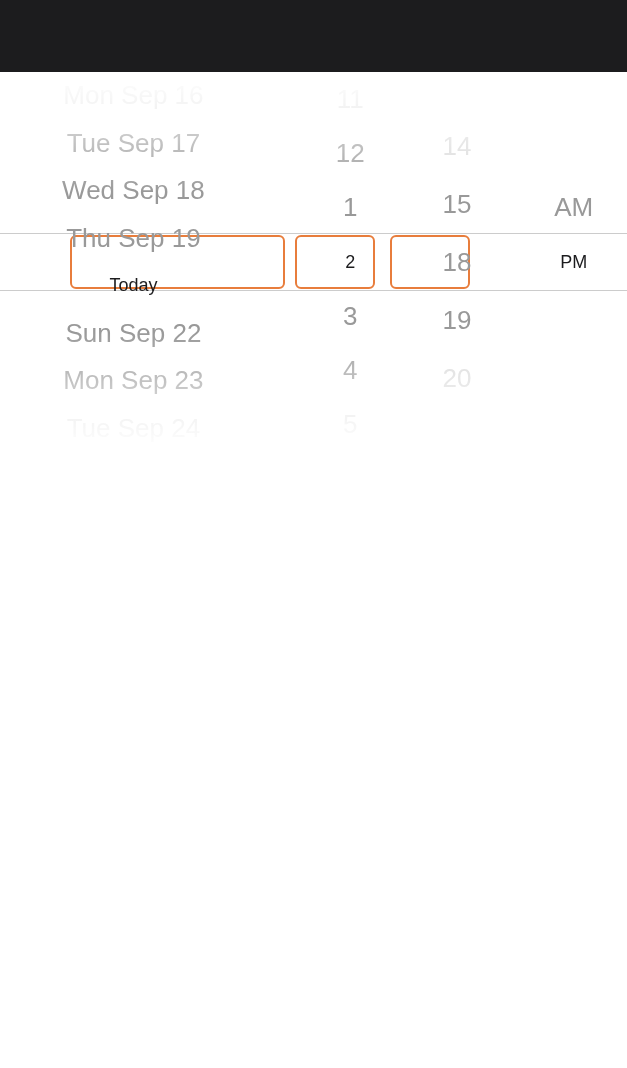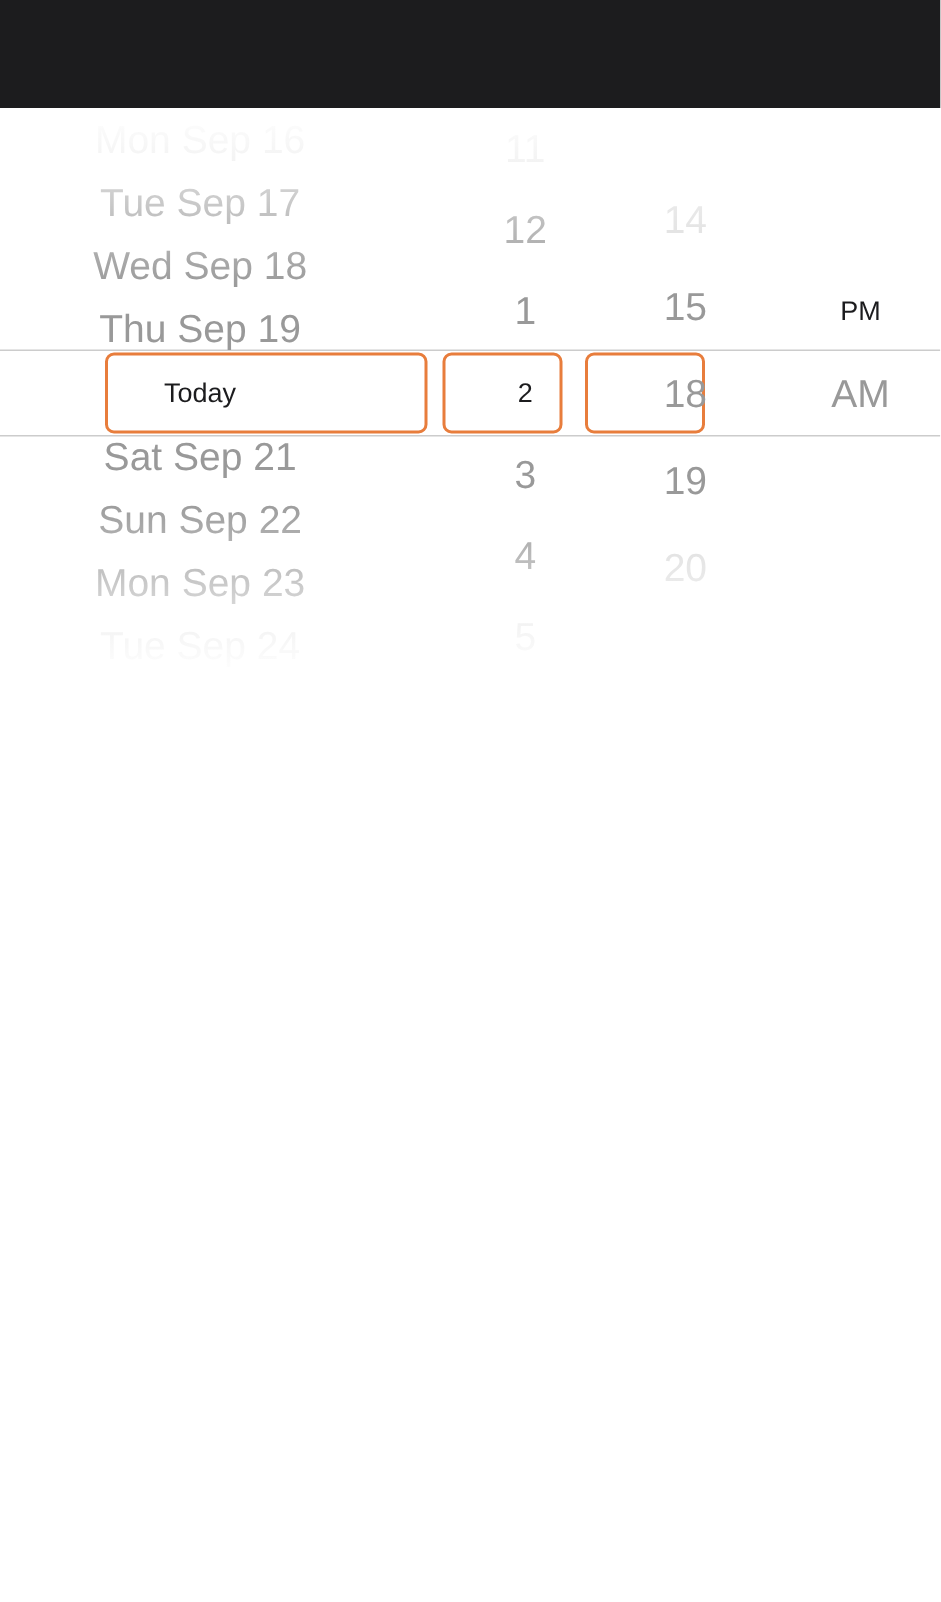"PM" div.picker-item { order: before "AM" -> after "AM" }
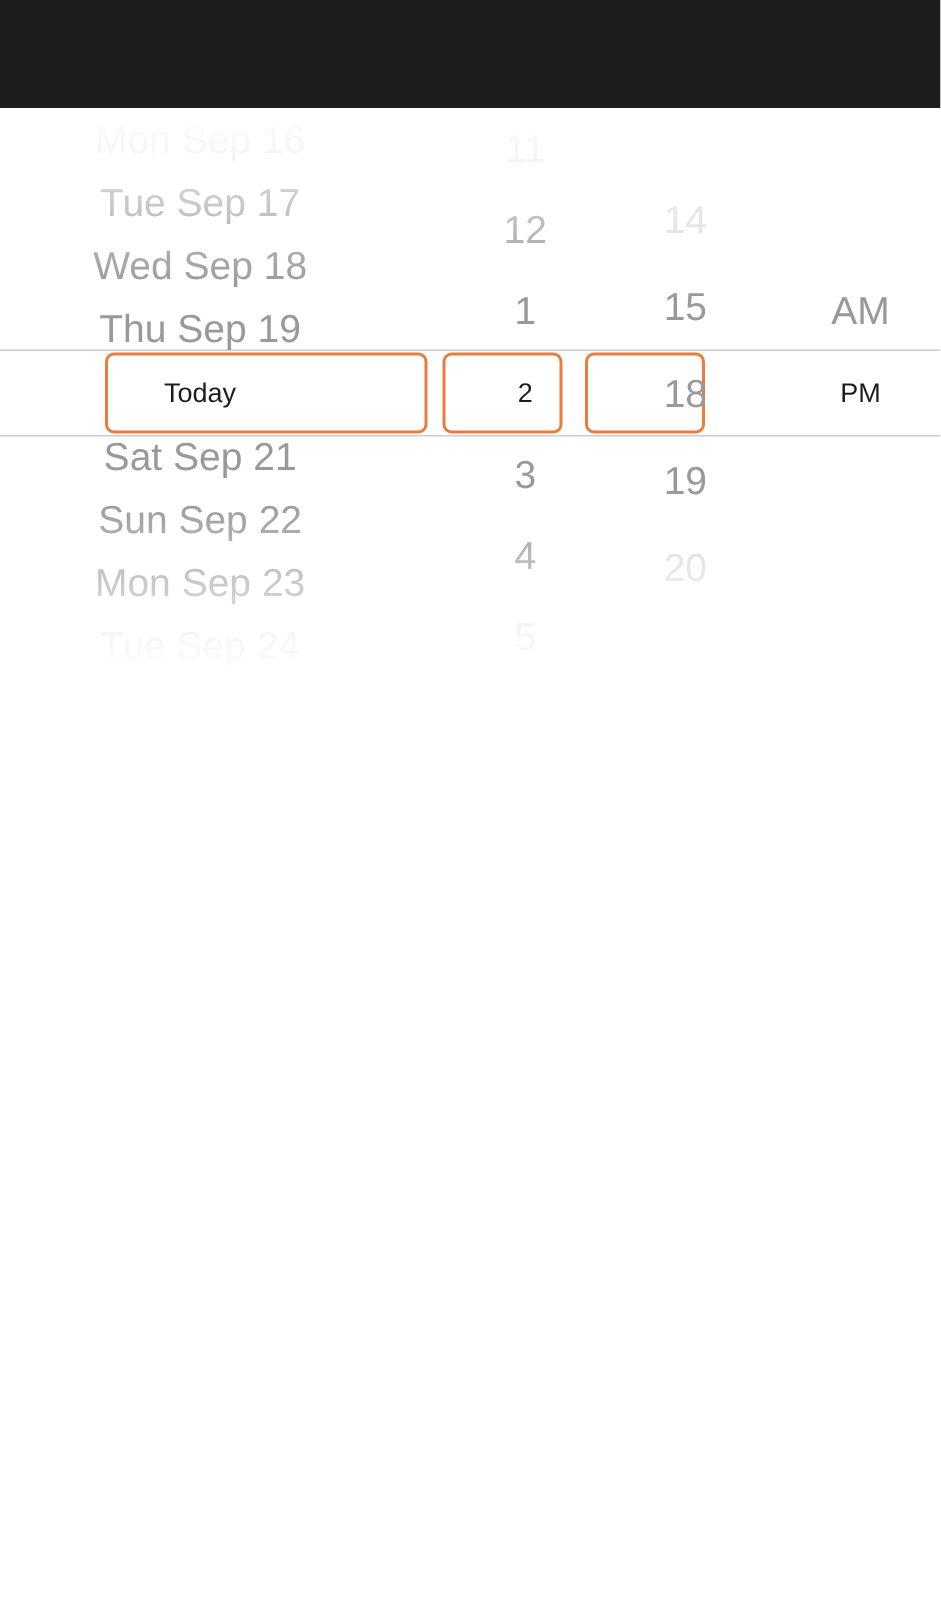"Sat Sep 21" div.picker-item { html: <div> <span>Sat Sep 21</span> </div> -> none }
